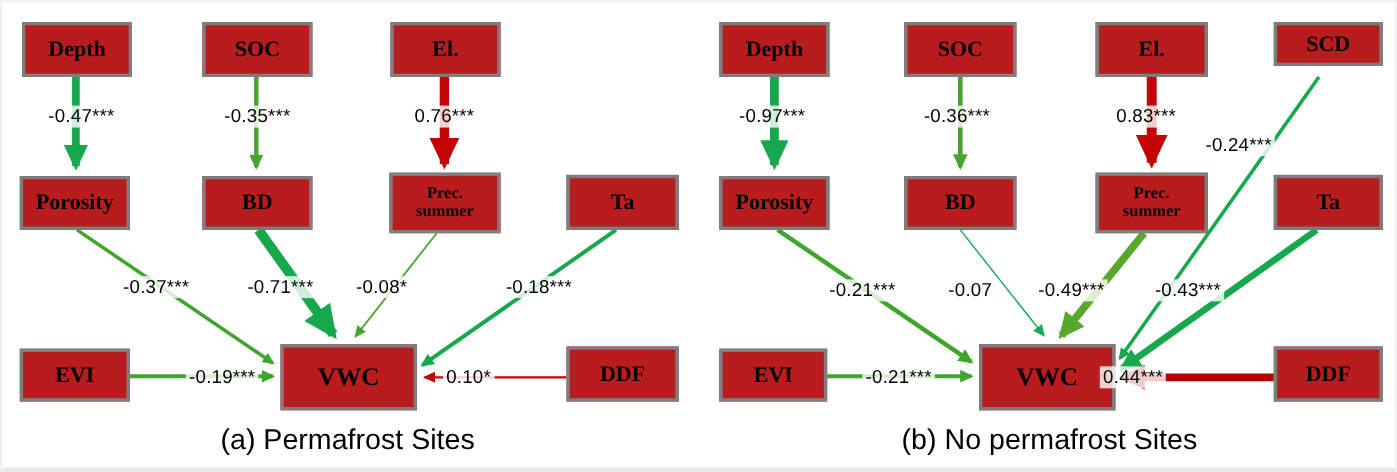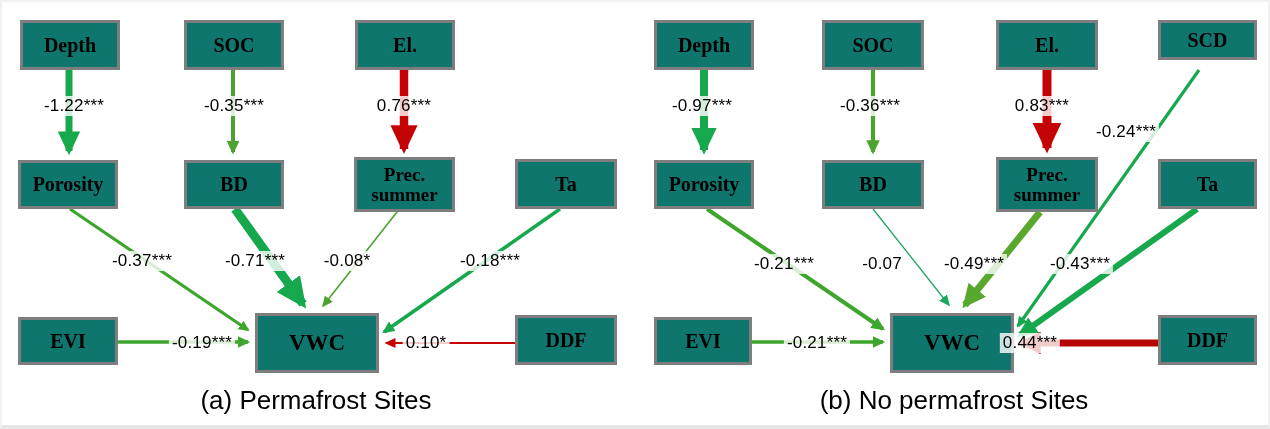"Depth" .box { background: #0f766e -> #b91c1c }
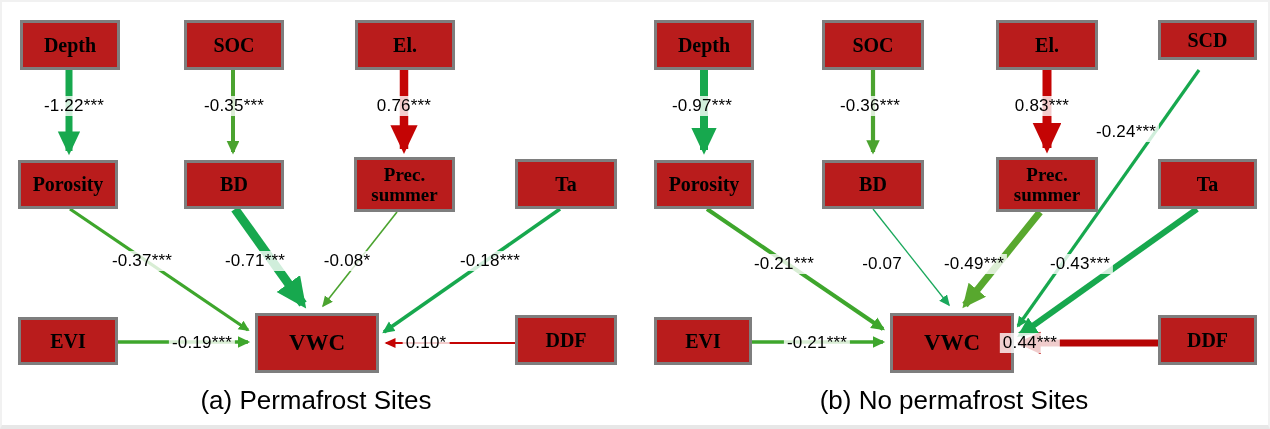"-1.22***" div.elabel { text: -1.22 -> -0.47 }
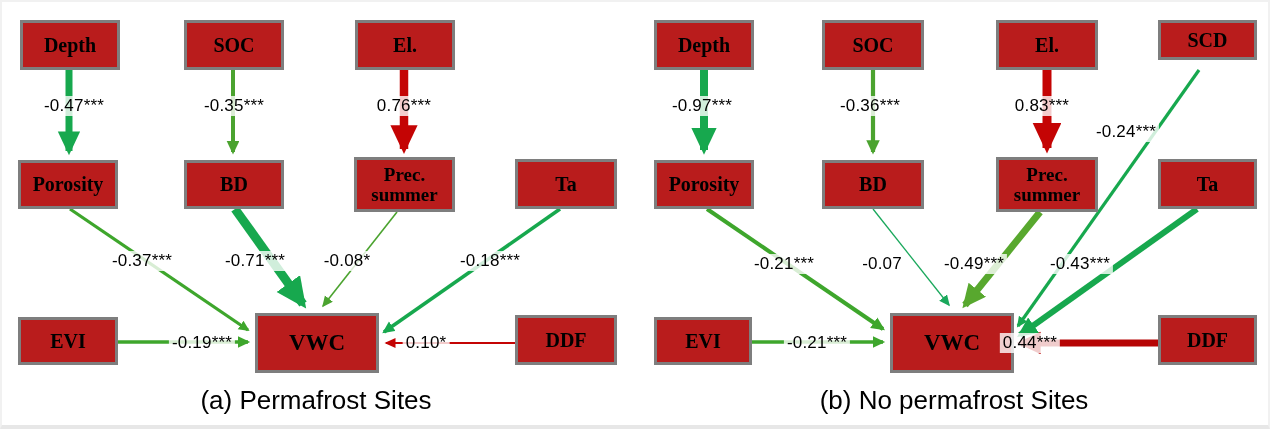"Prec. summer" .box.two-line { font-size: 19px -> 15px }
